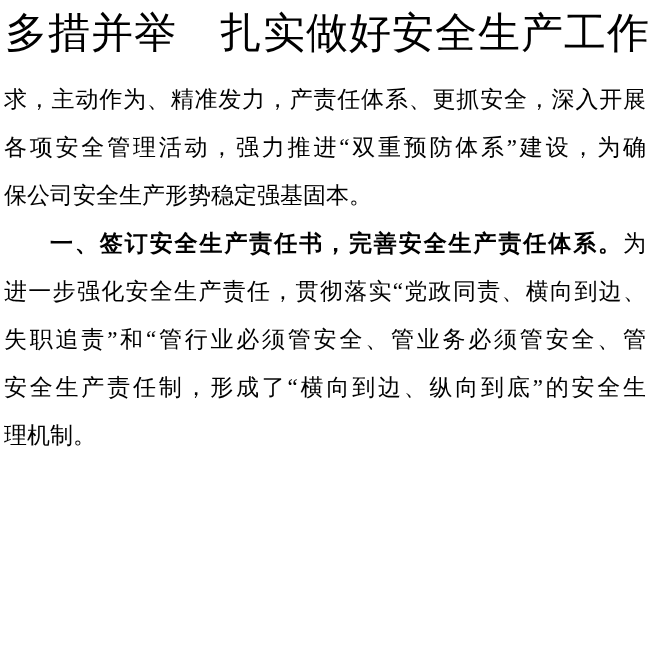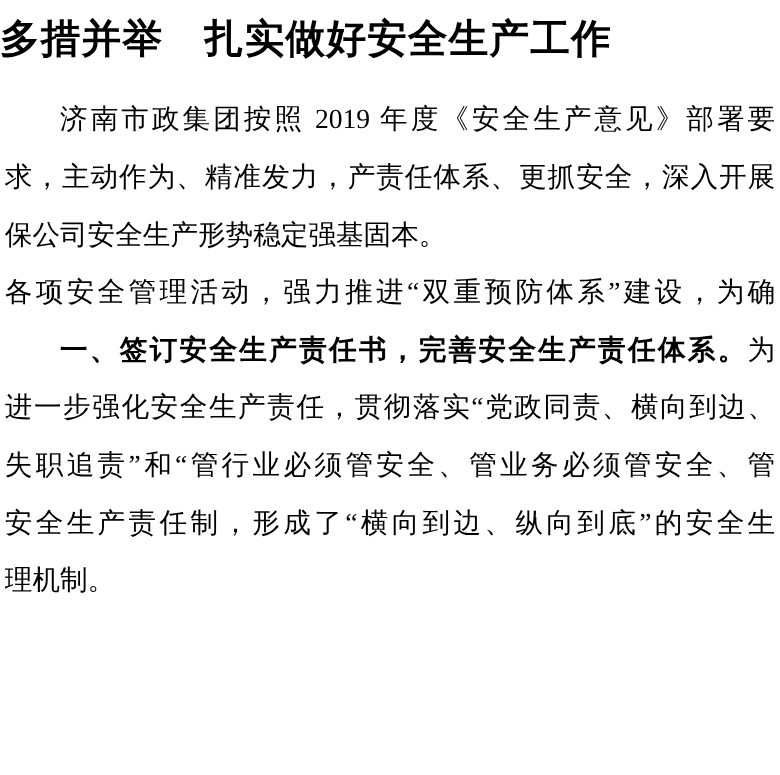"多措并举 扎实做好安全生产工作" .doc-title { font-size: 33px -> 42px; font-weight: bold -> normal; text-align: left -> right }
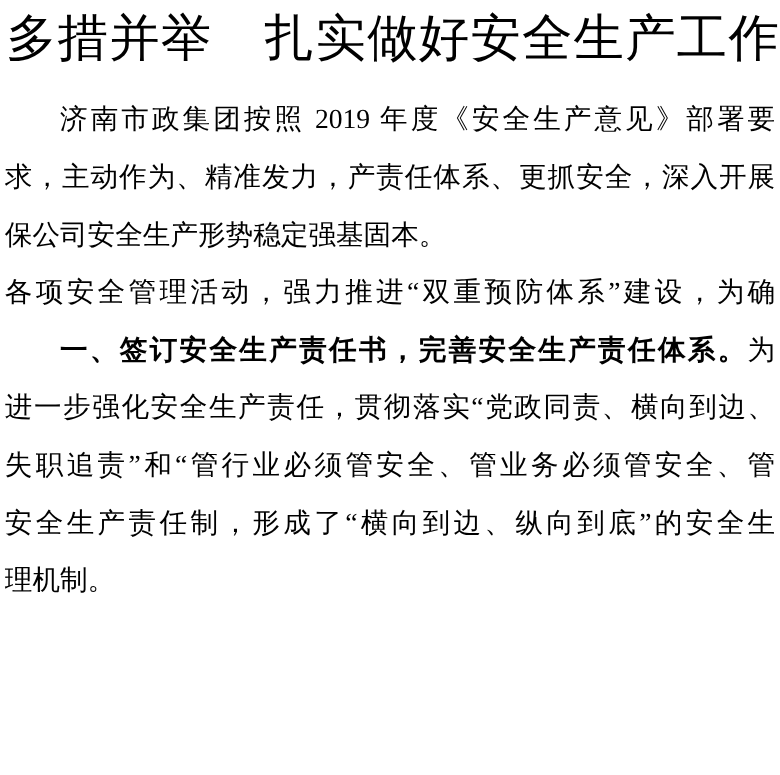"济南市政集团按照 2019 年度《安全生产意见》部署要" div.line { html: <div> <span>济南市政集团按照 2019 年度《安全生产意见》部署要</span> </div> -> none }
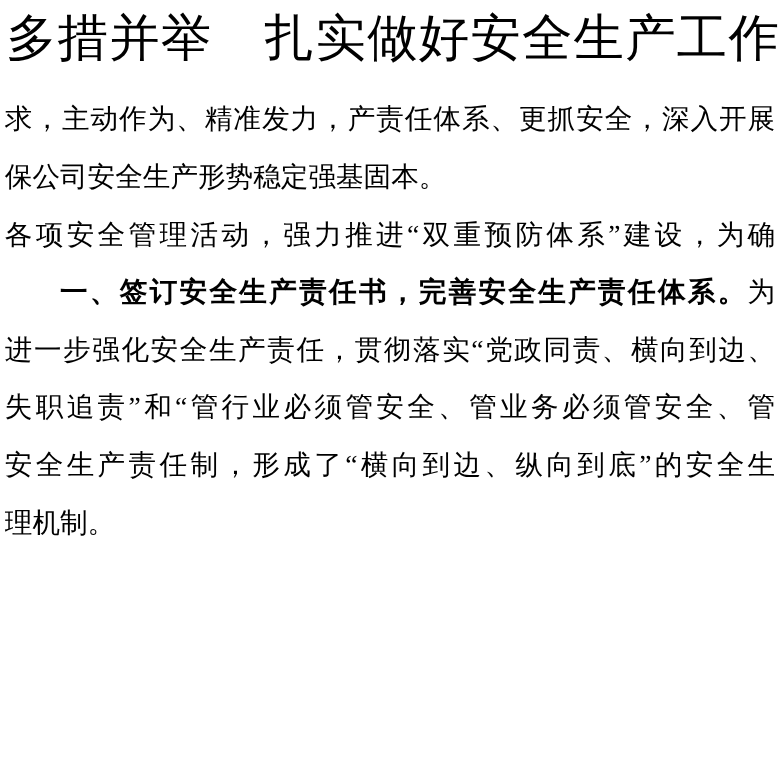"保公司安全生产形势稳定强基固本。" div.line { order: before "各项安全管理活动，强力推进“双重预防体系”建设，为确" -> after "各项安全管理活动，强力推进“双重预防体系”建设，为确" }
